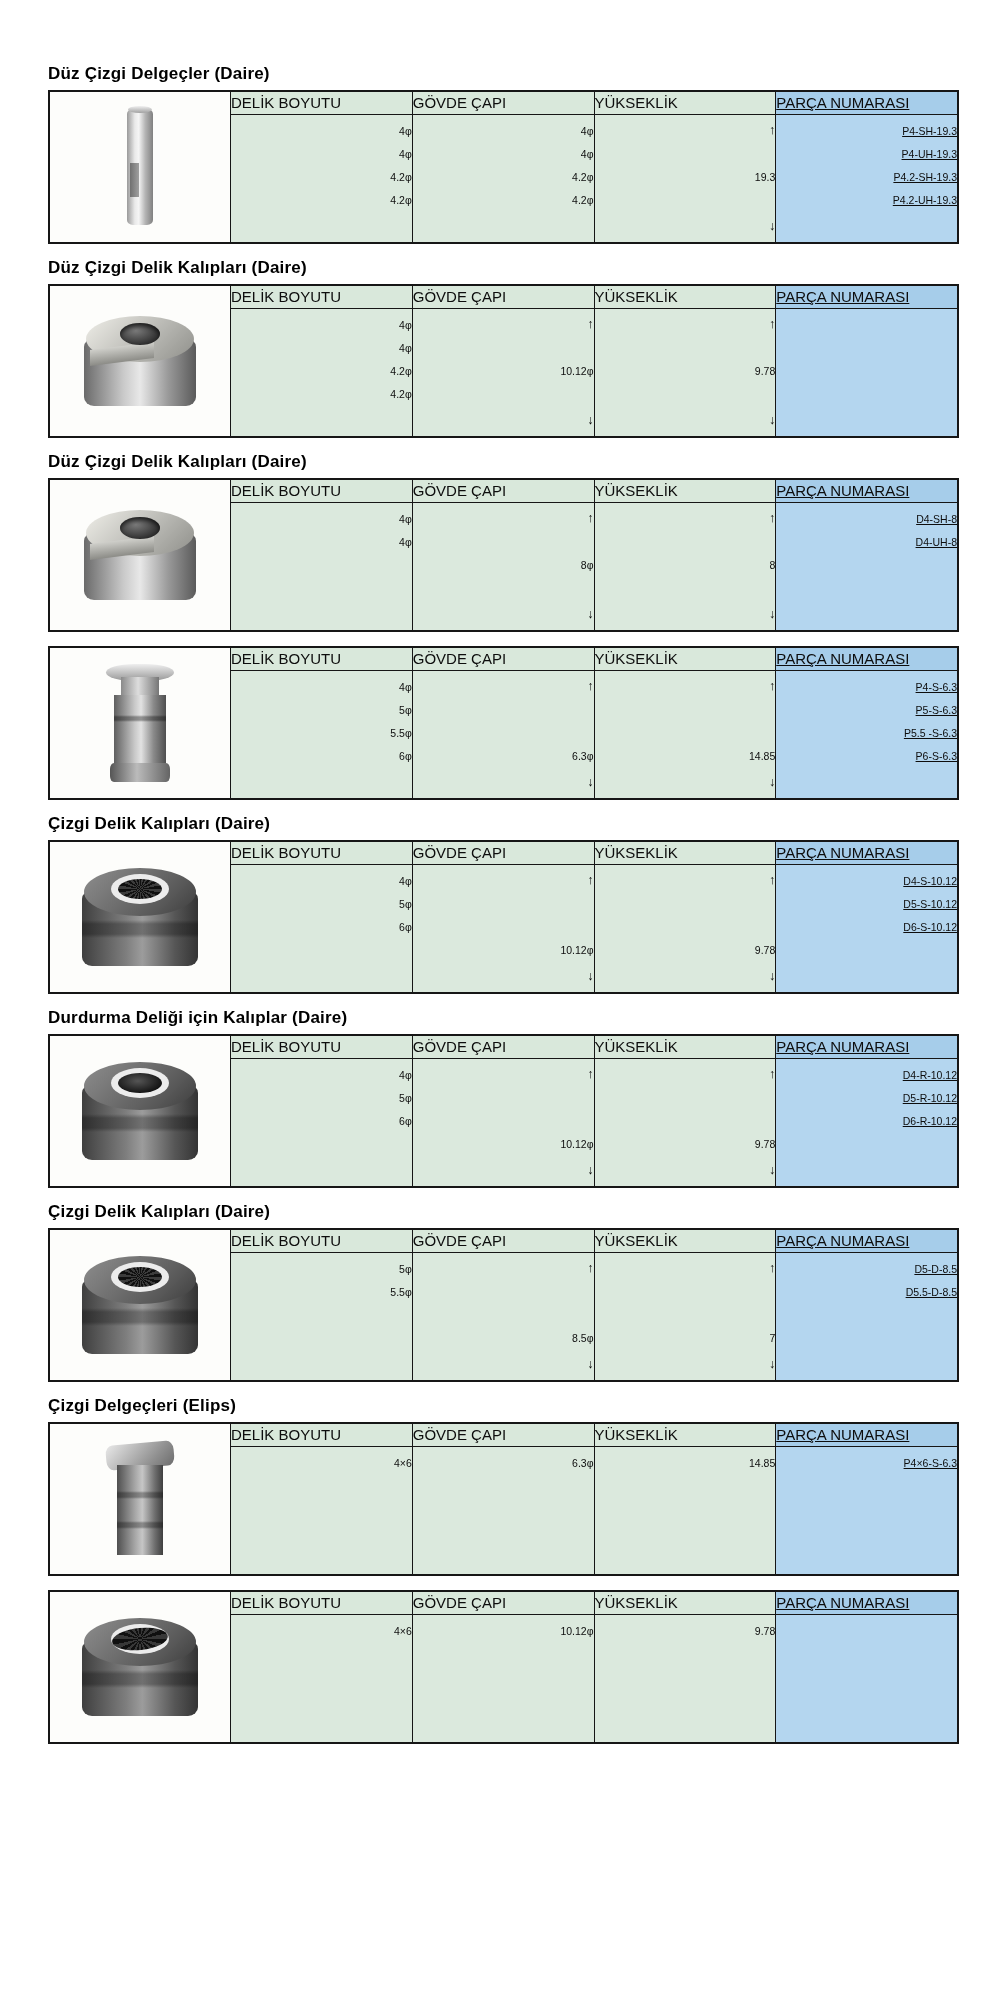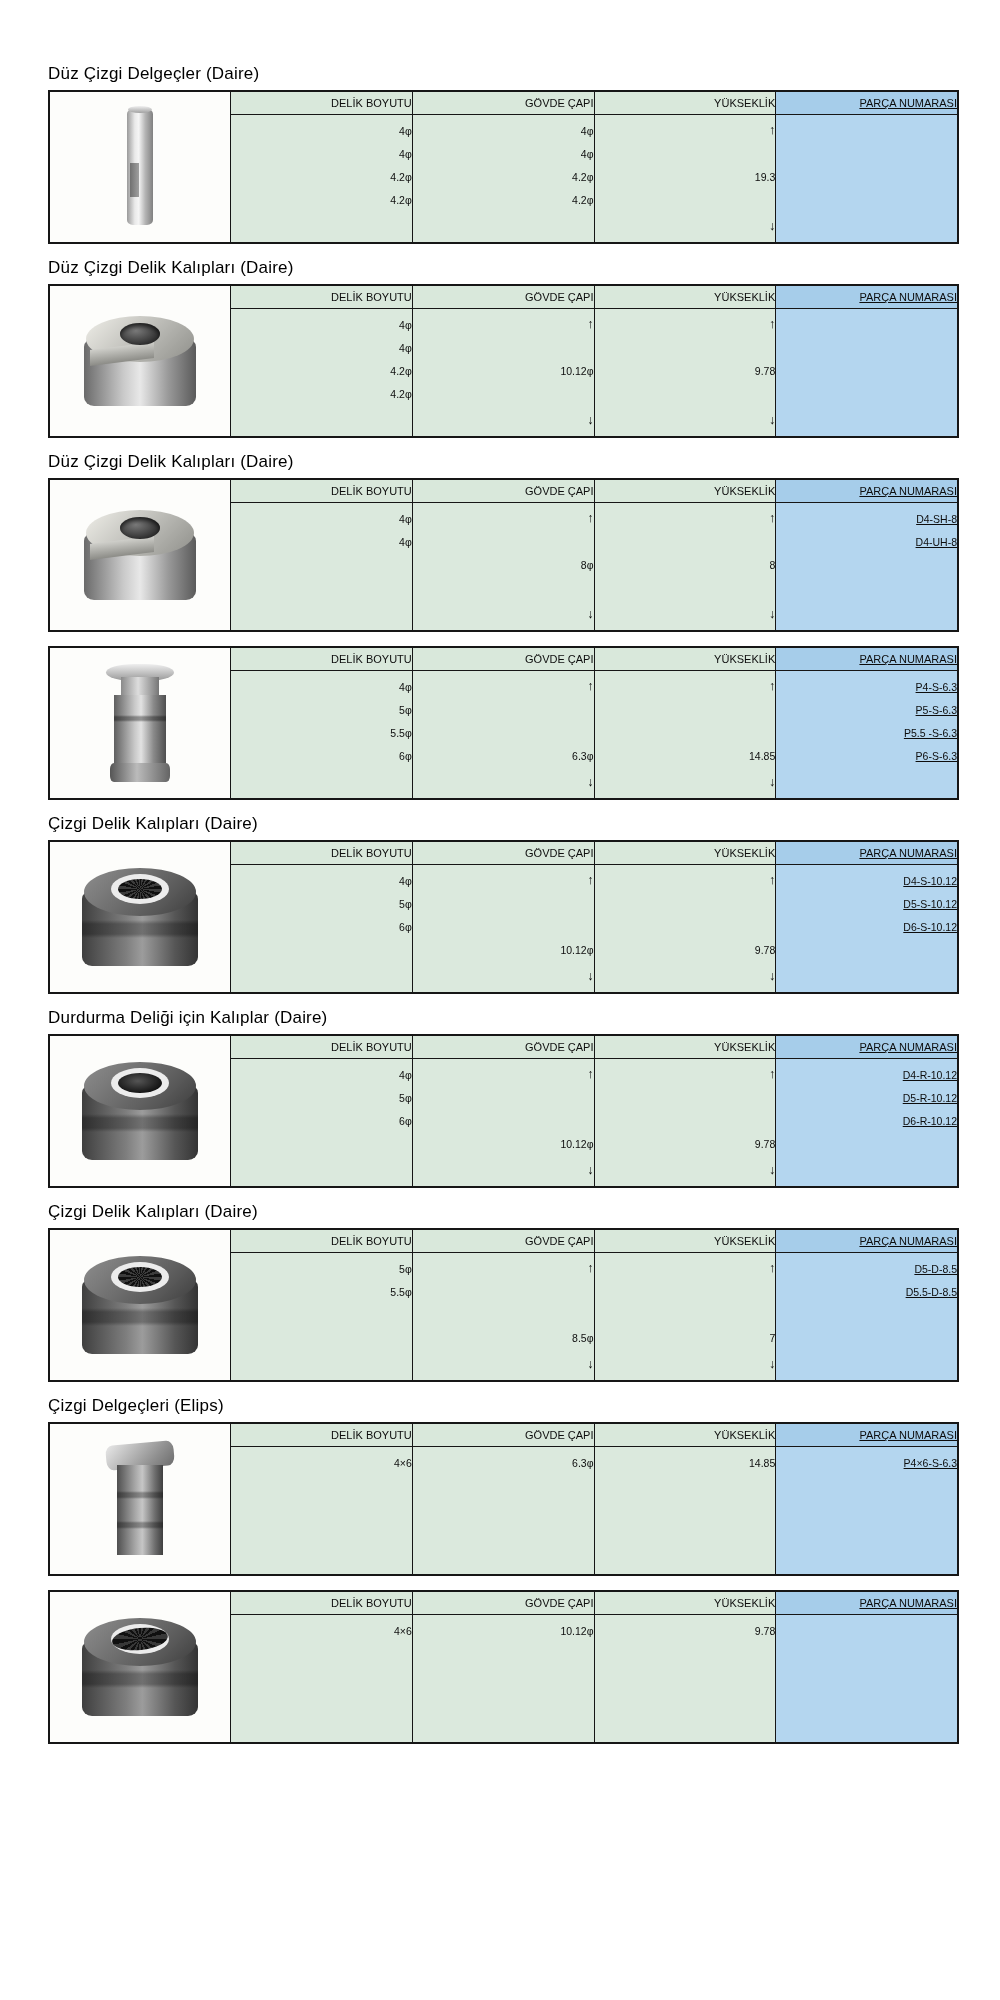"Düz Çizgi Delgeçler (Daire)" .sec-title { font-weight: 400 -> 700 }
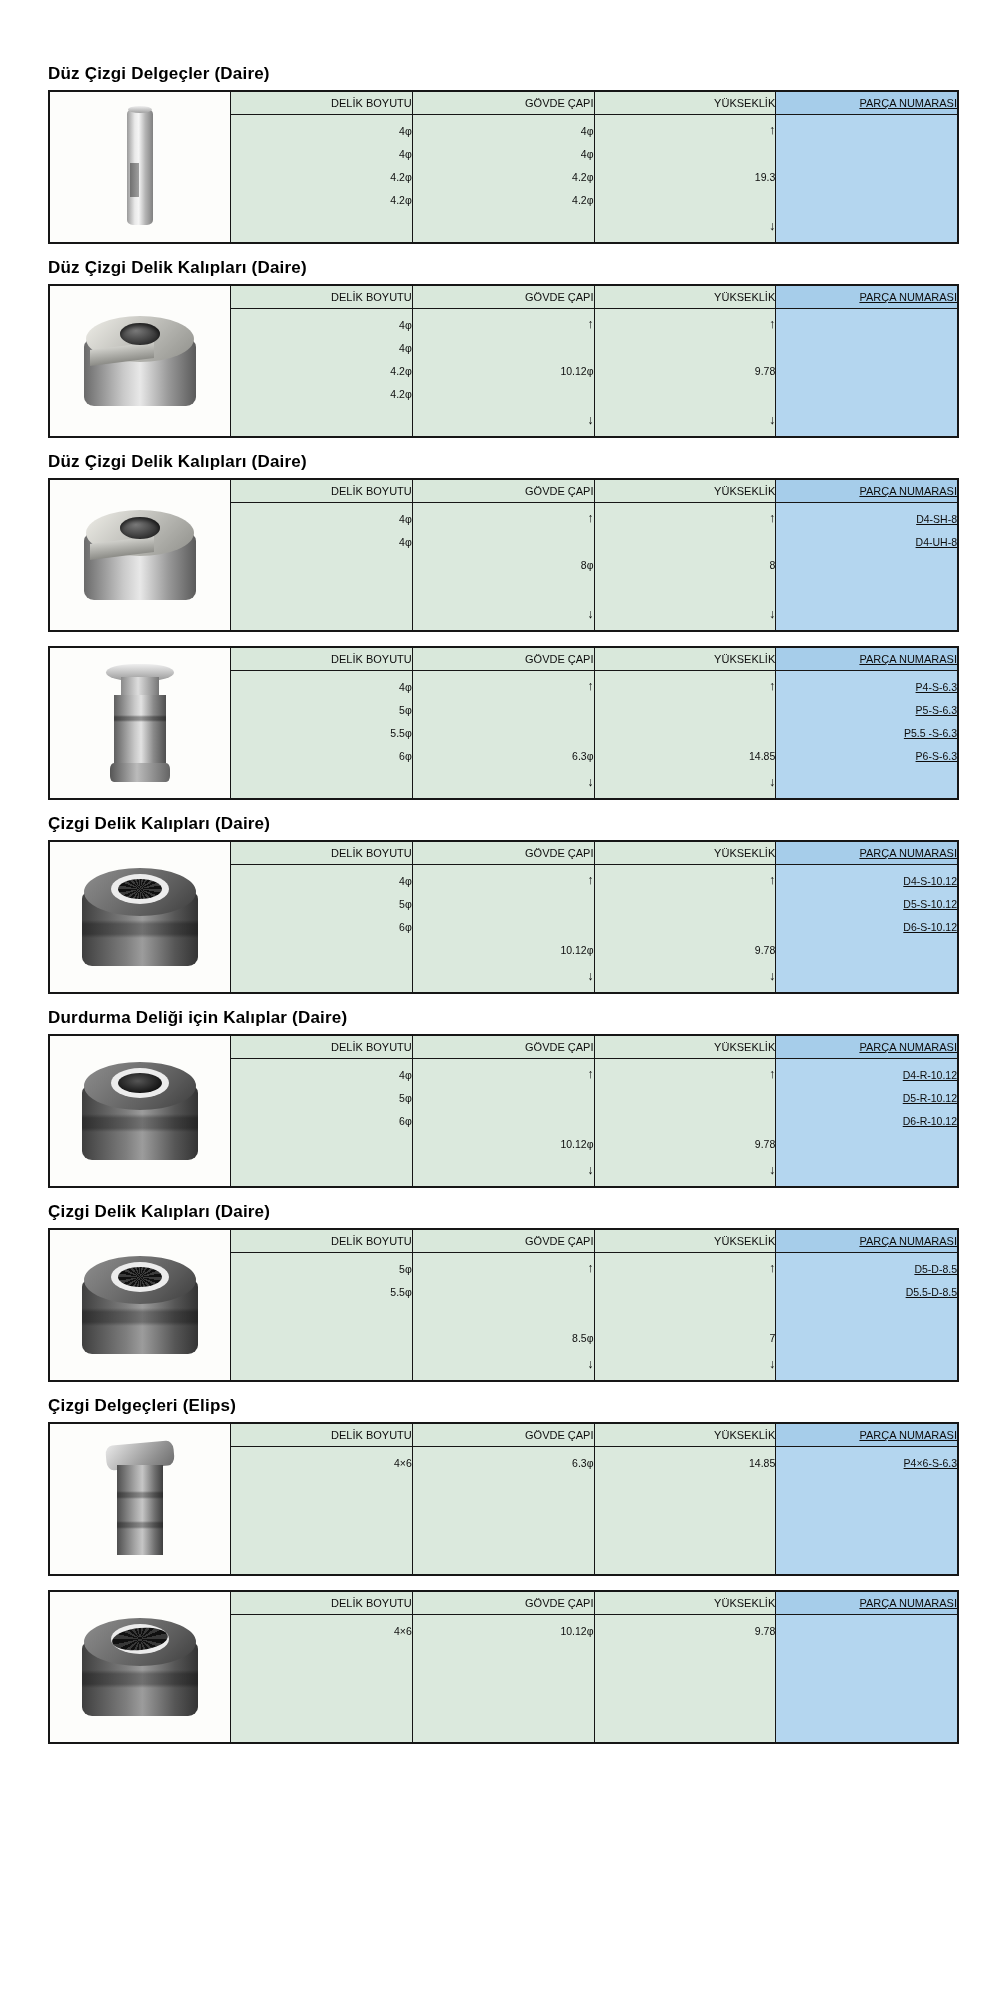"DELİK BOYUTU" .col-header { font-size: 11px -> 15px; text-align: right -> left }
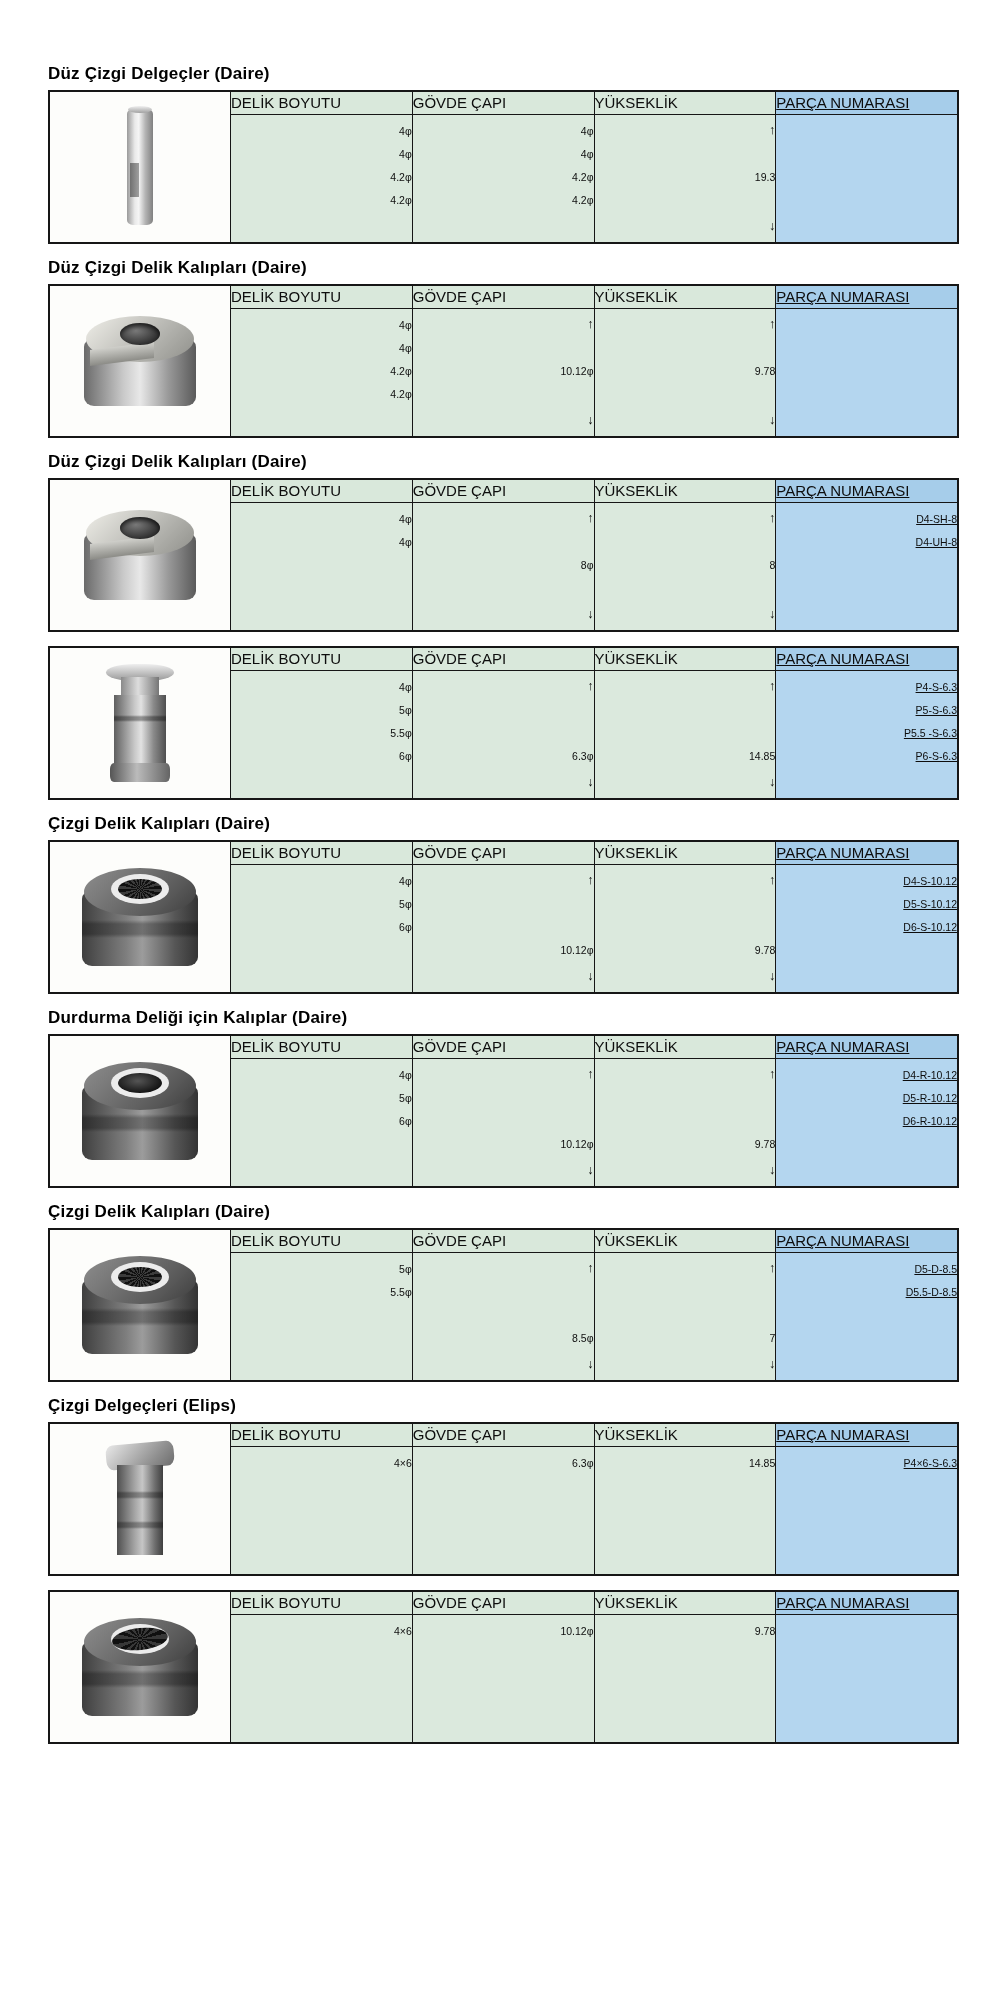"P4-SH-19.3" div.col-body { html: none -> <div> <div>P4-SH-19.3</div> <div>P4-UH-19.3</div> <div>P4.2-SH-19.3</div> <div>P4.2-UH-19.3</div> </div> }
